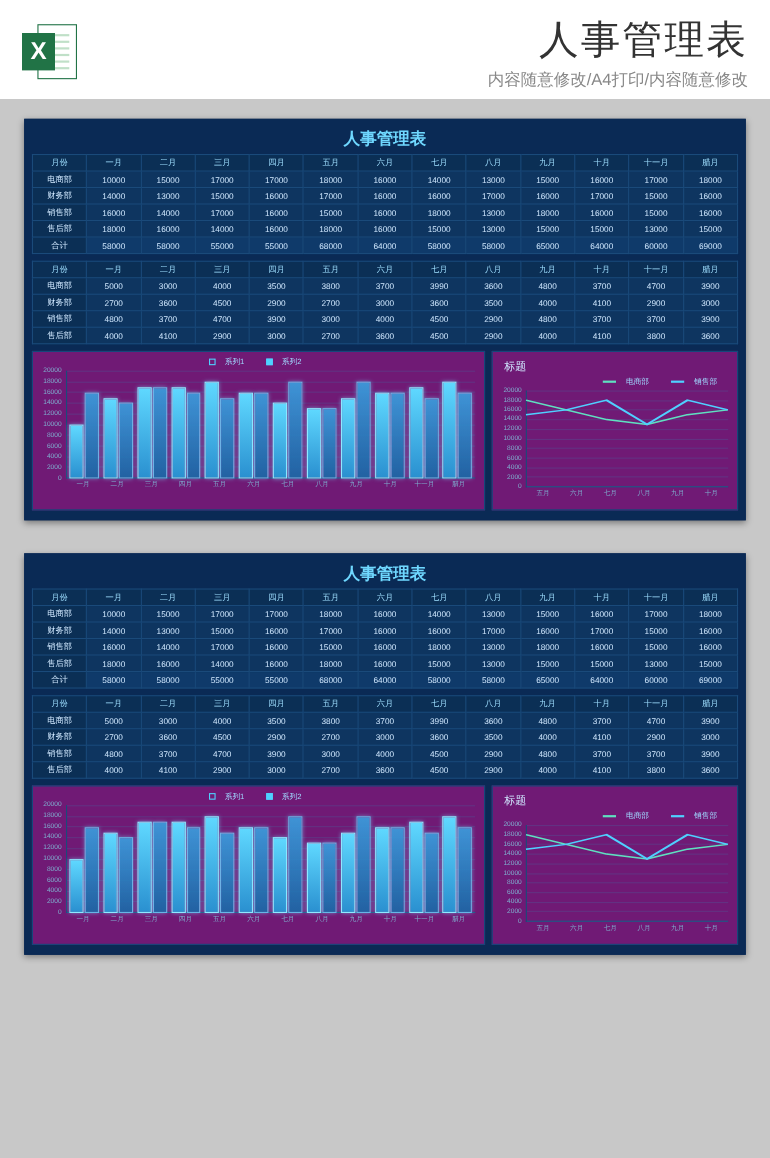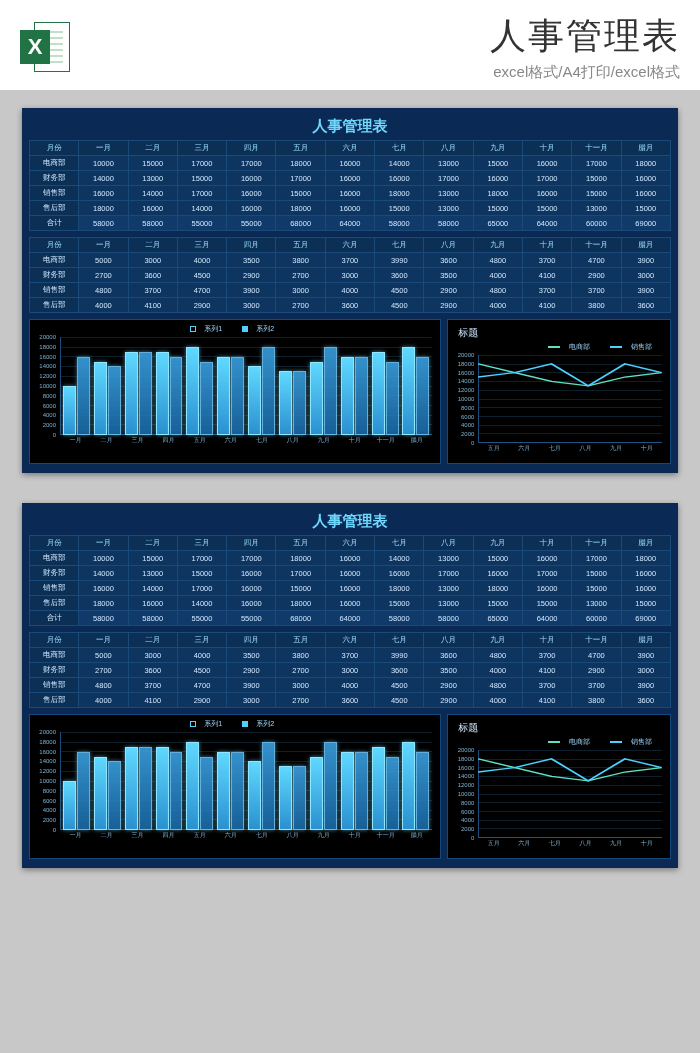"excel格式/A4打印/excel格式" div.header-sub { text: excel格式/A4打印/excel格式 -> 内容随意修改/A4打印/内容随意修改 }
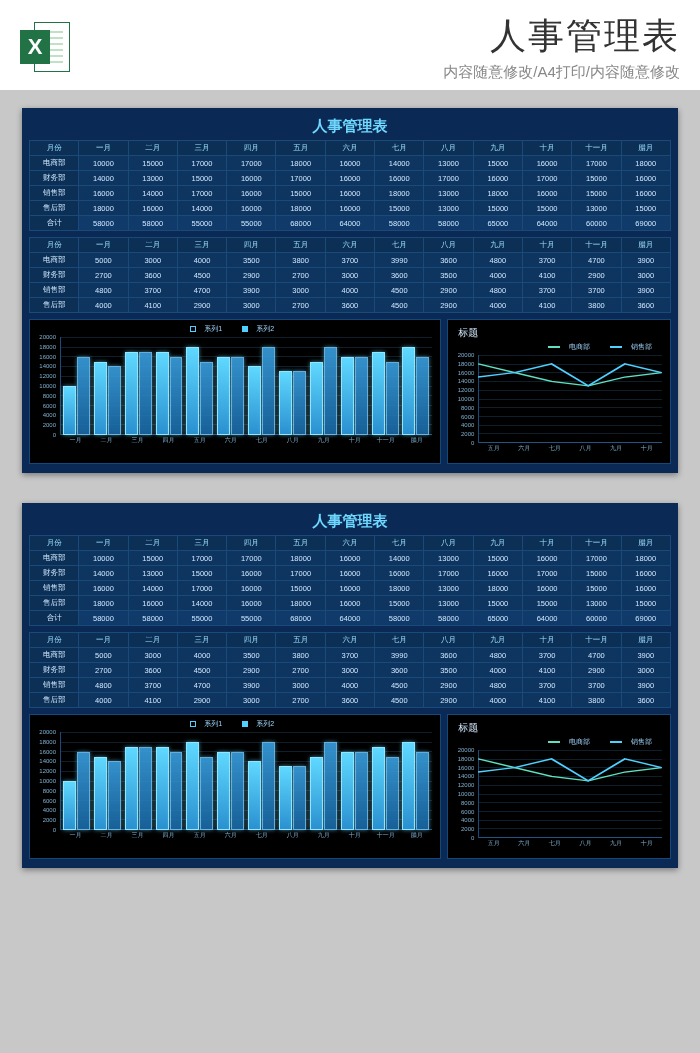"标题" .chart-box { background: #000000 -> #701a75 }
